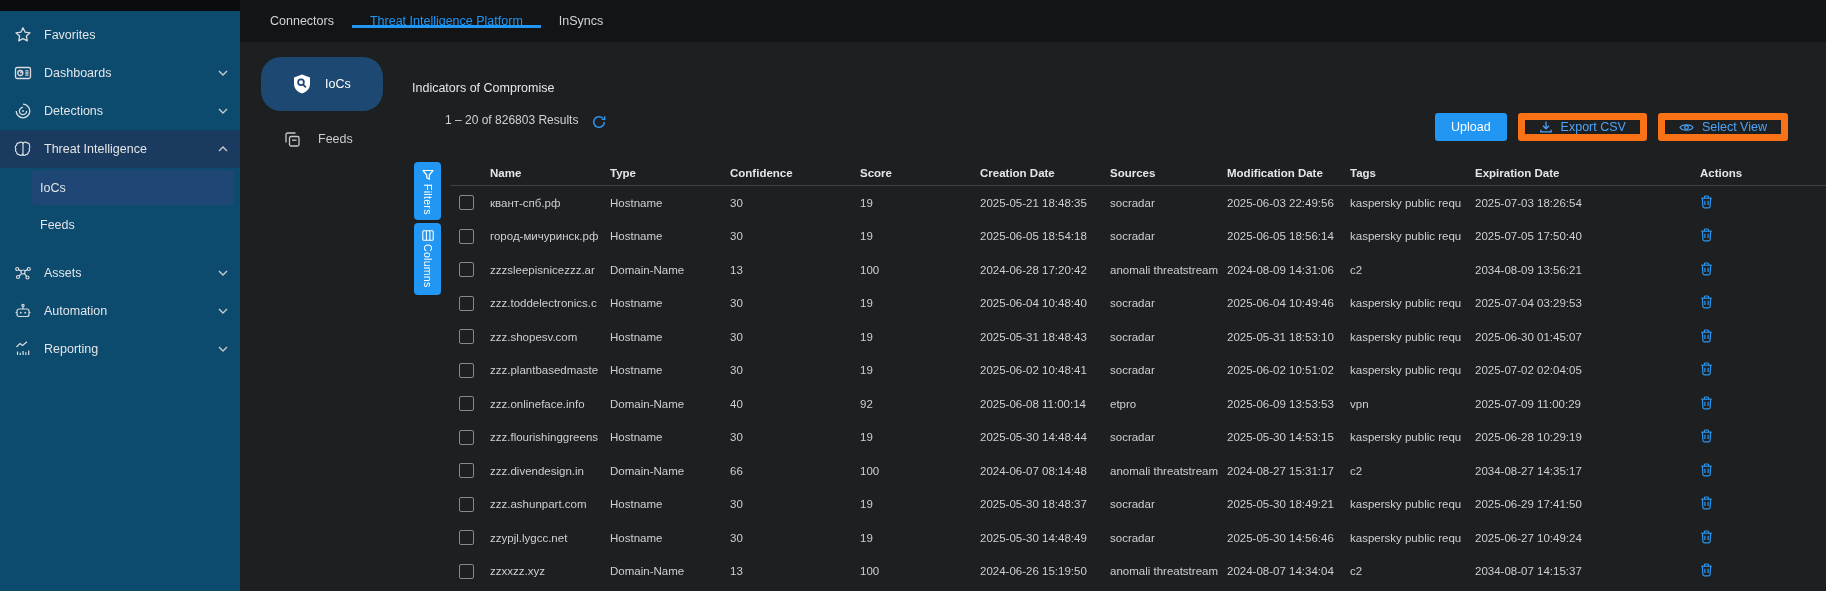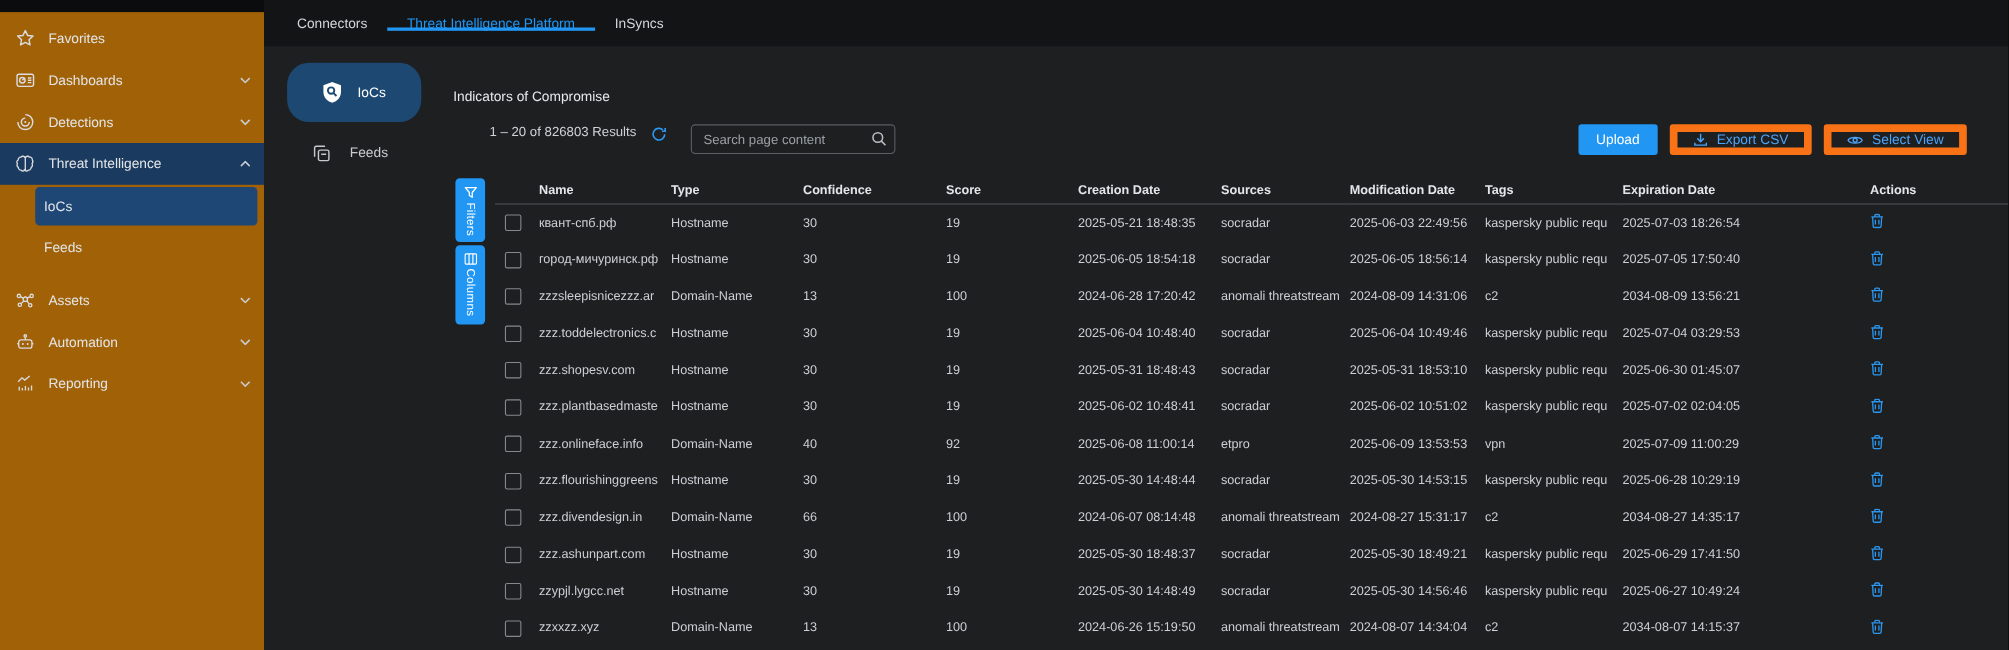"Favorites" .sidebar { background: #a16207 -> #0c4a6e }
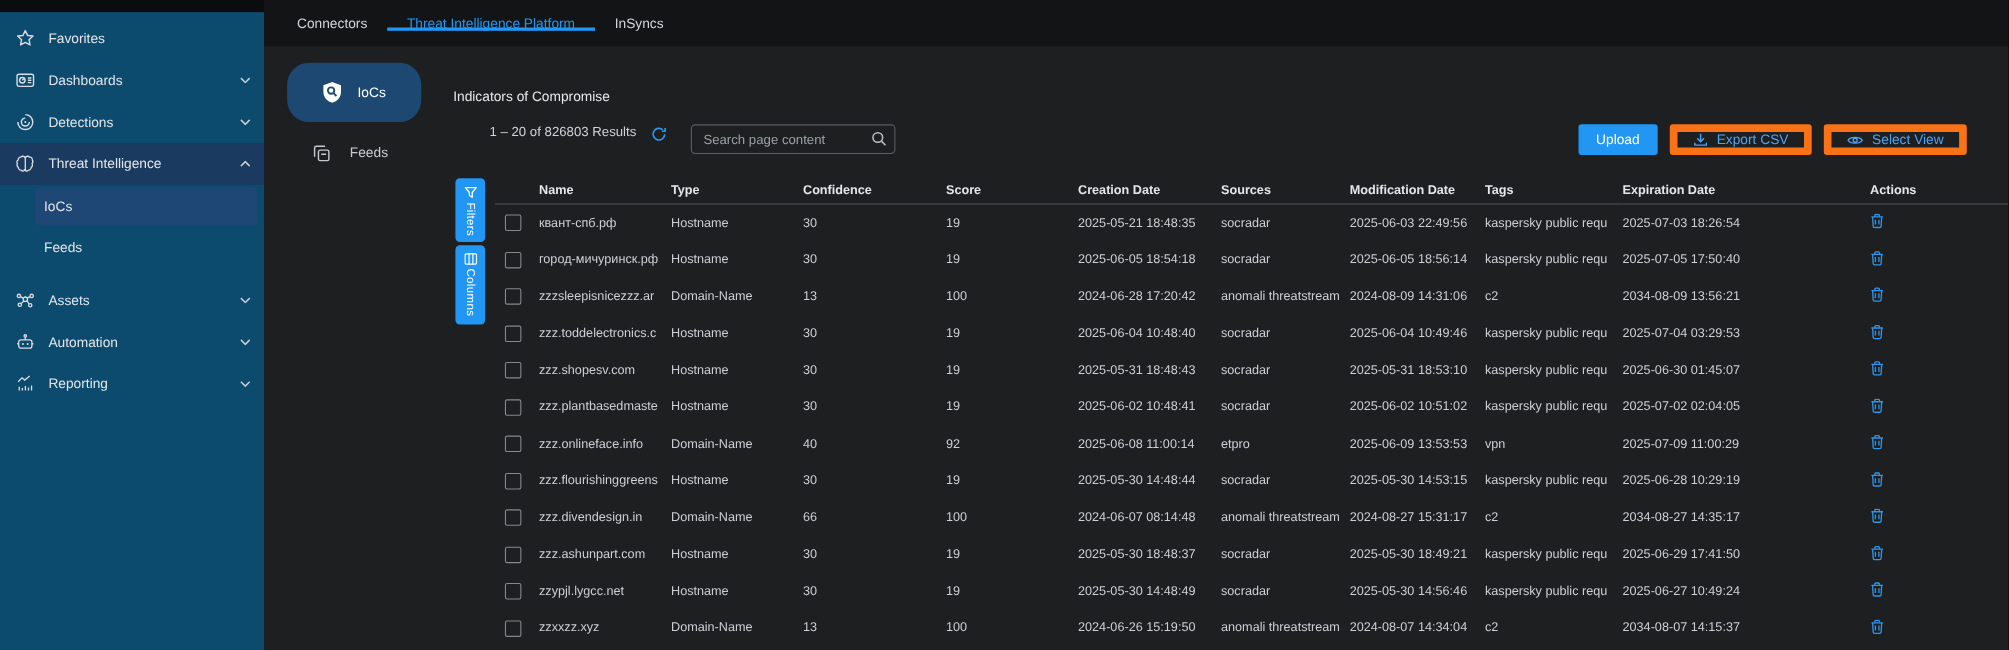"Search page content" span.search-wrap { html: <span> <input> <span> <svg> <circle></circle> <path></path> </svg> </span> </span> -> none }
